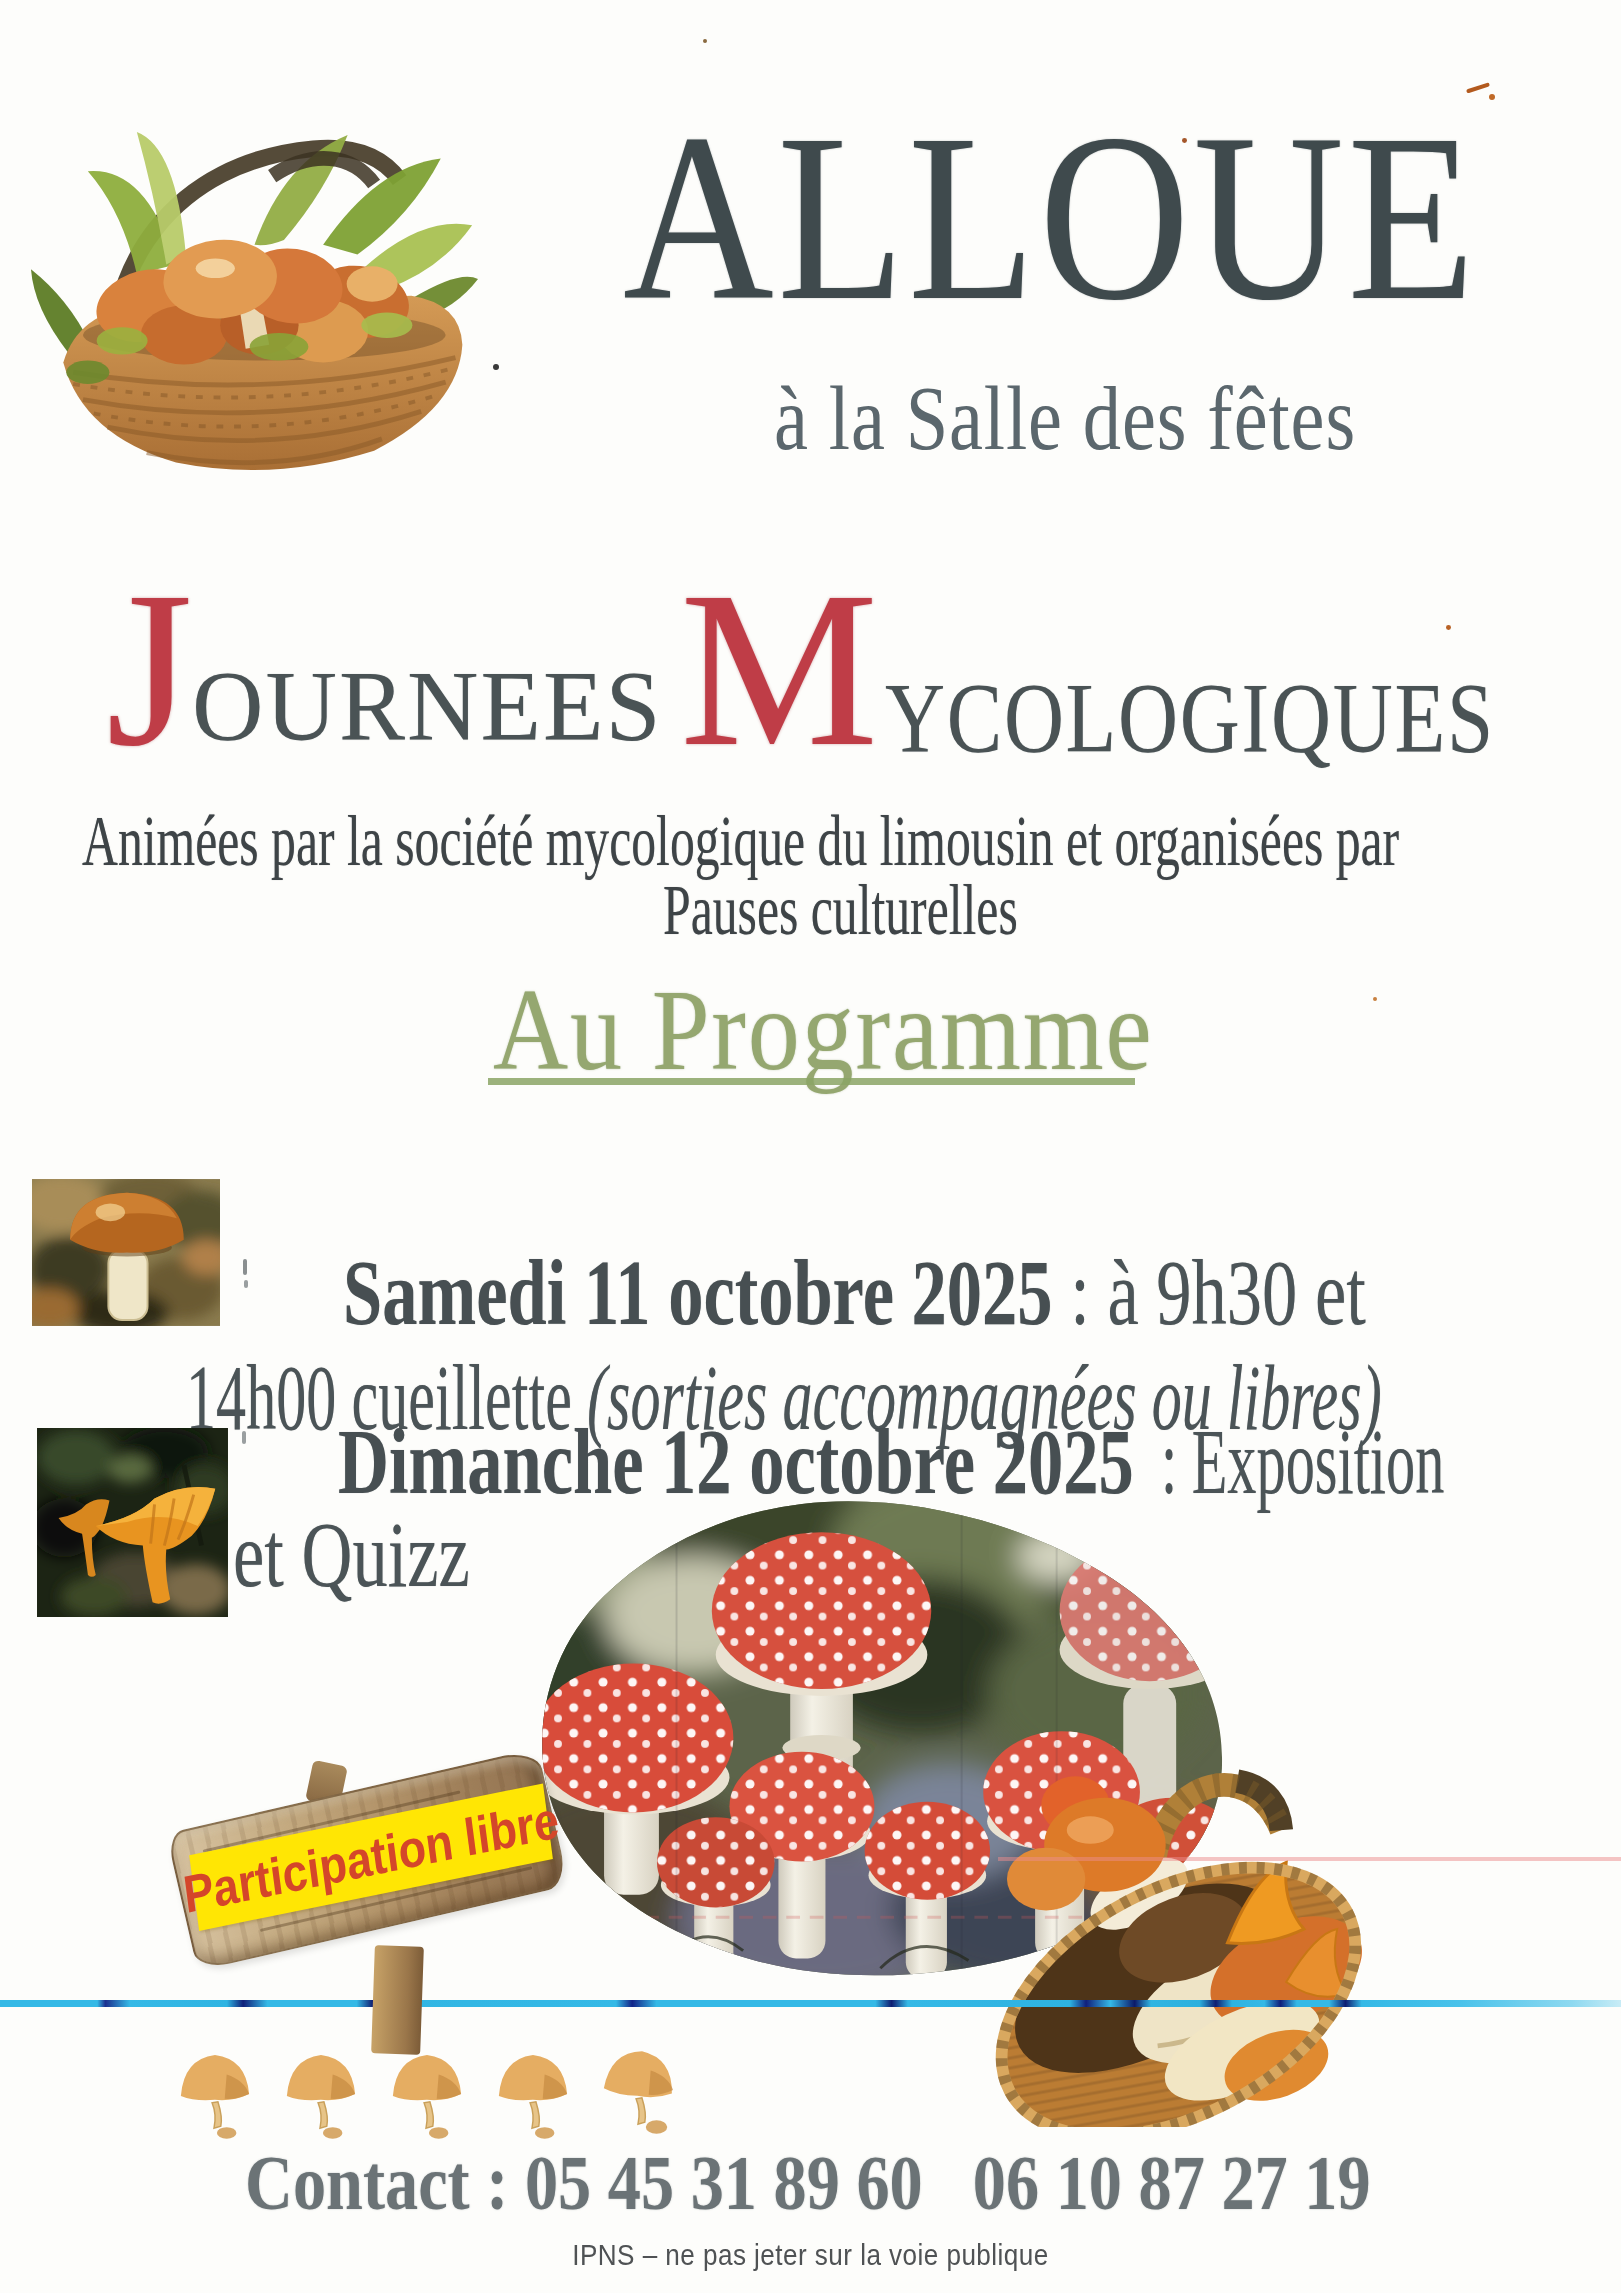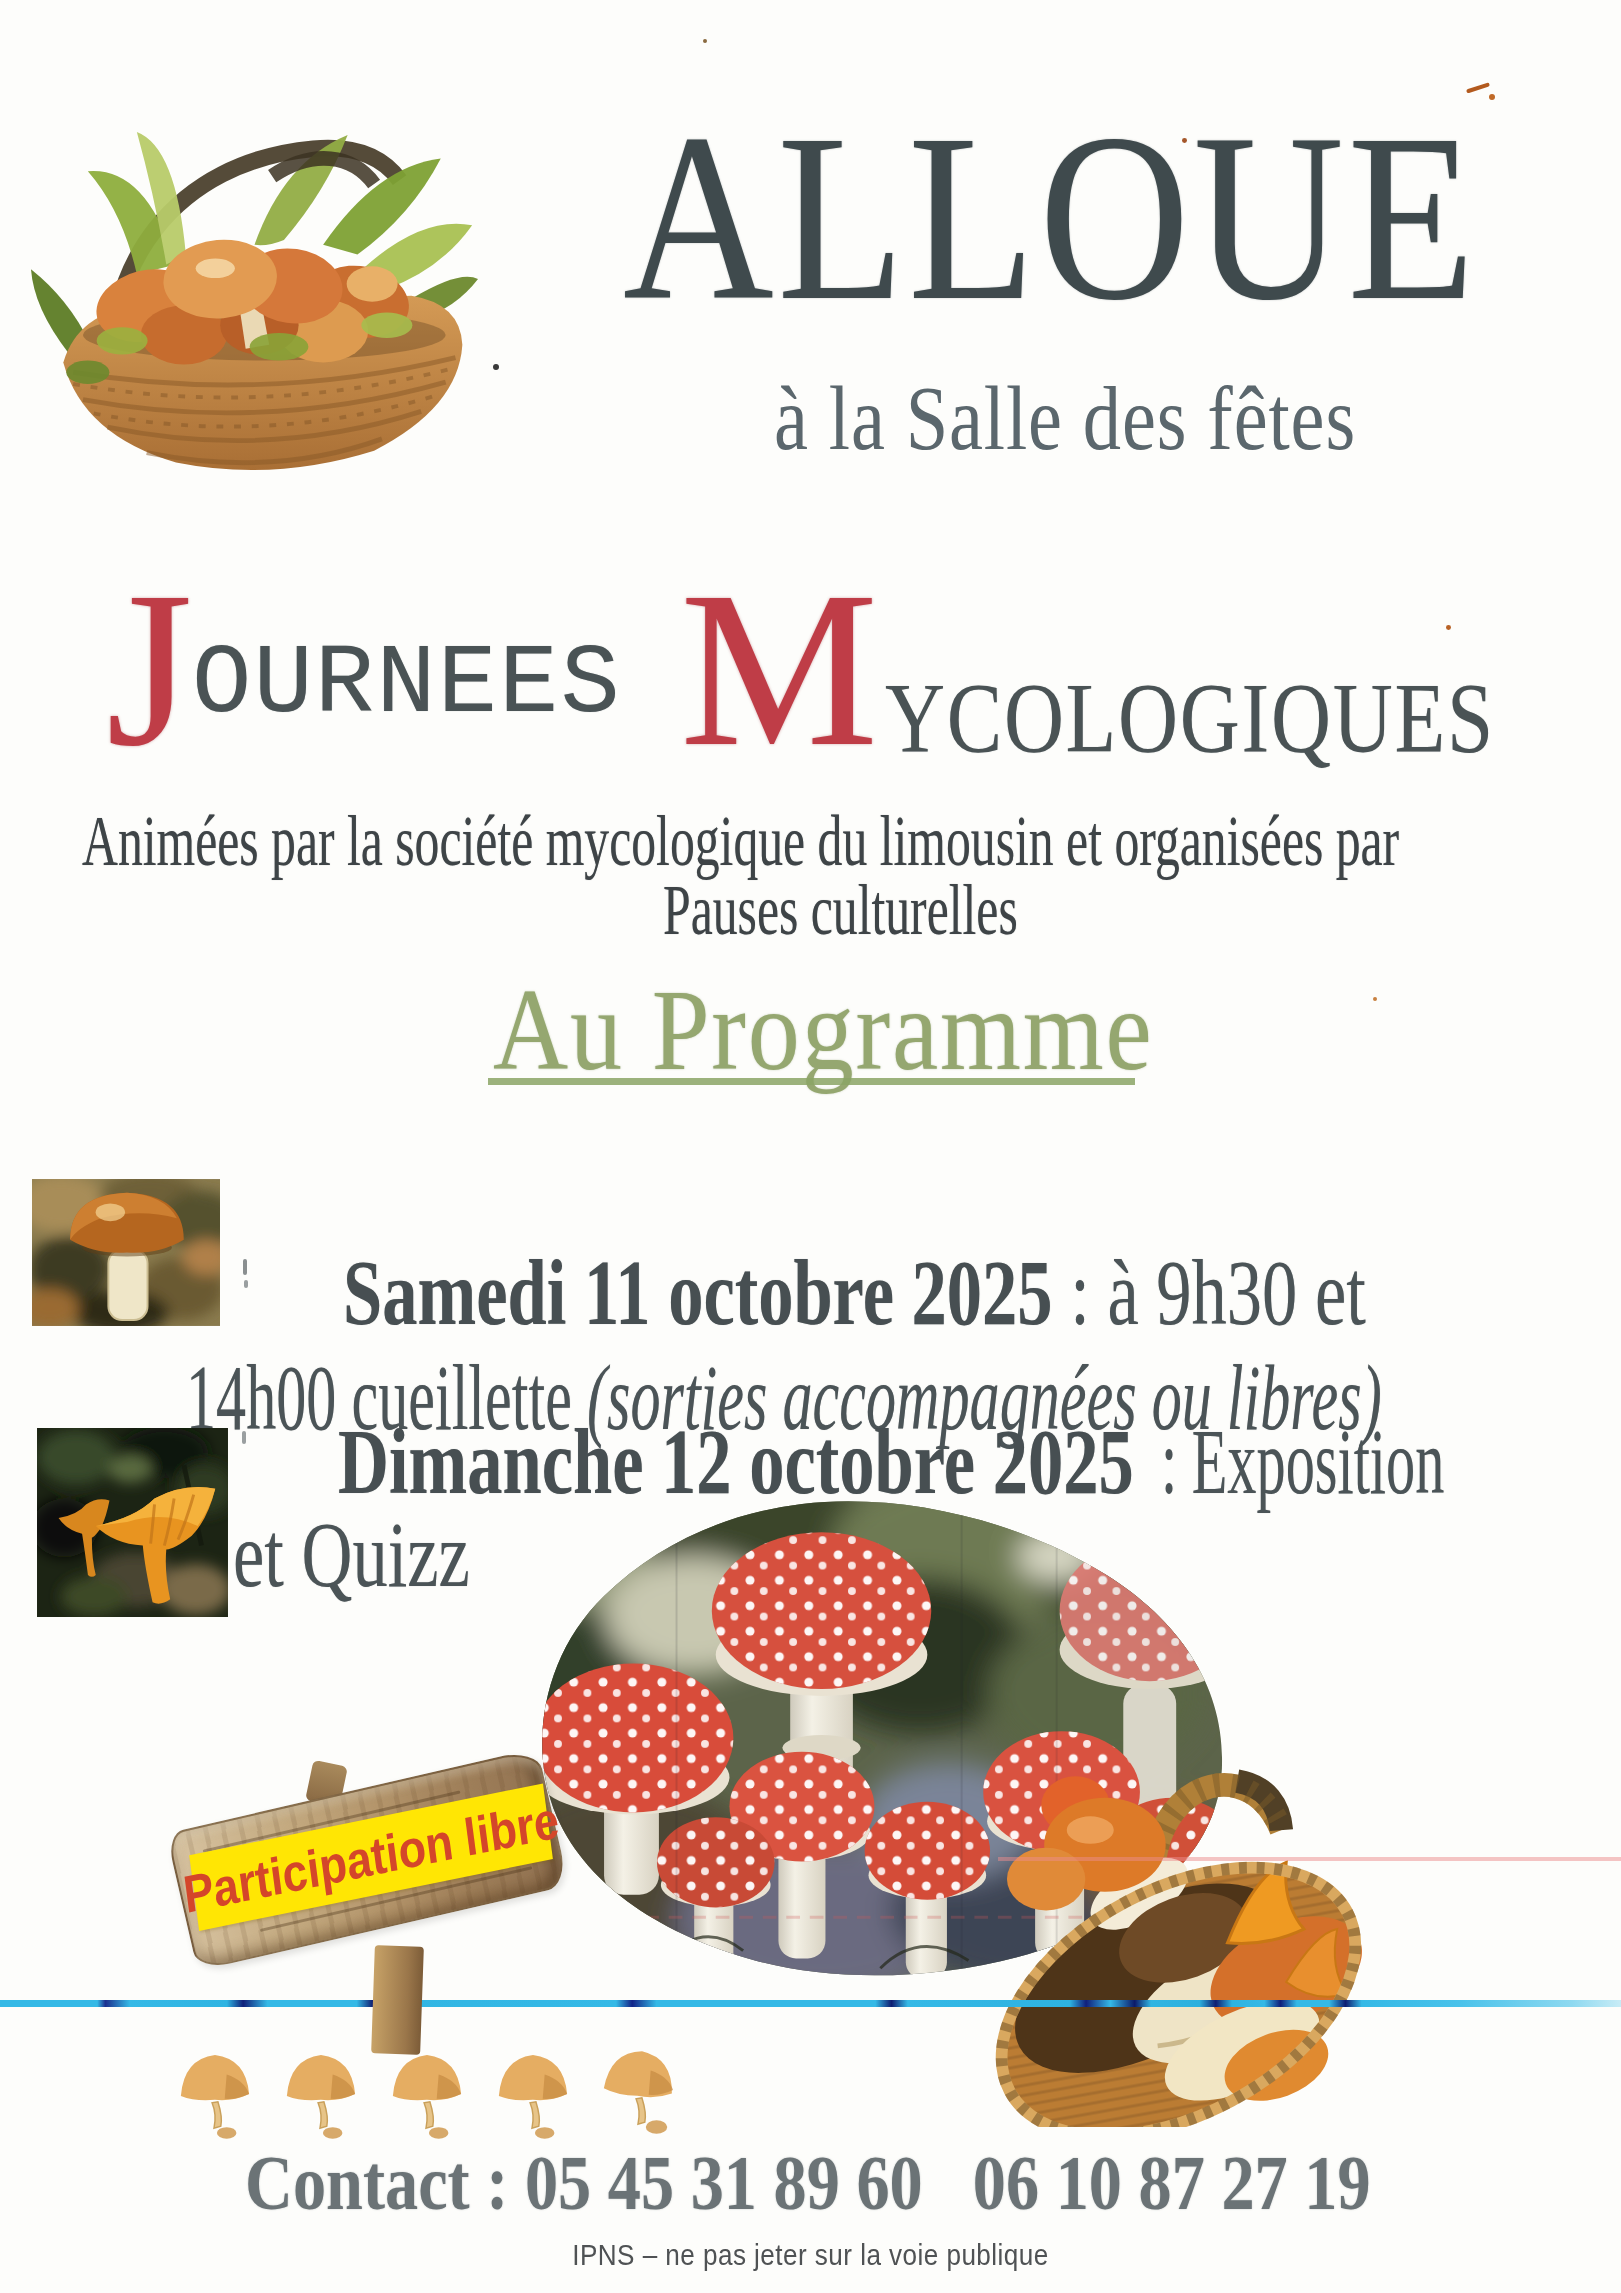"OURNEES" .tr-1 { font-family: Liberation Mono, monospace -> none; top: 636px -> 656px }
